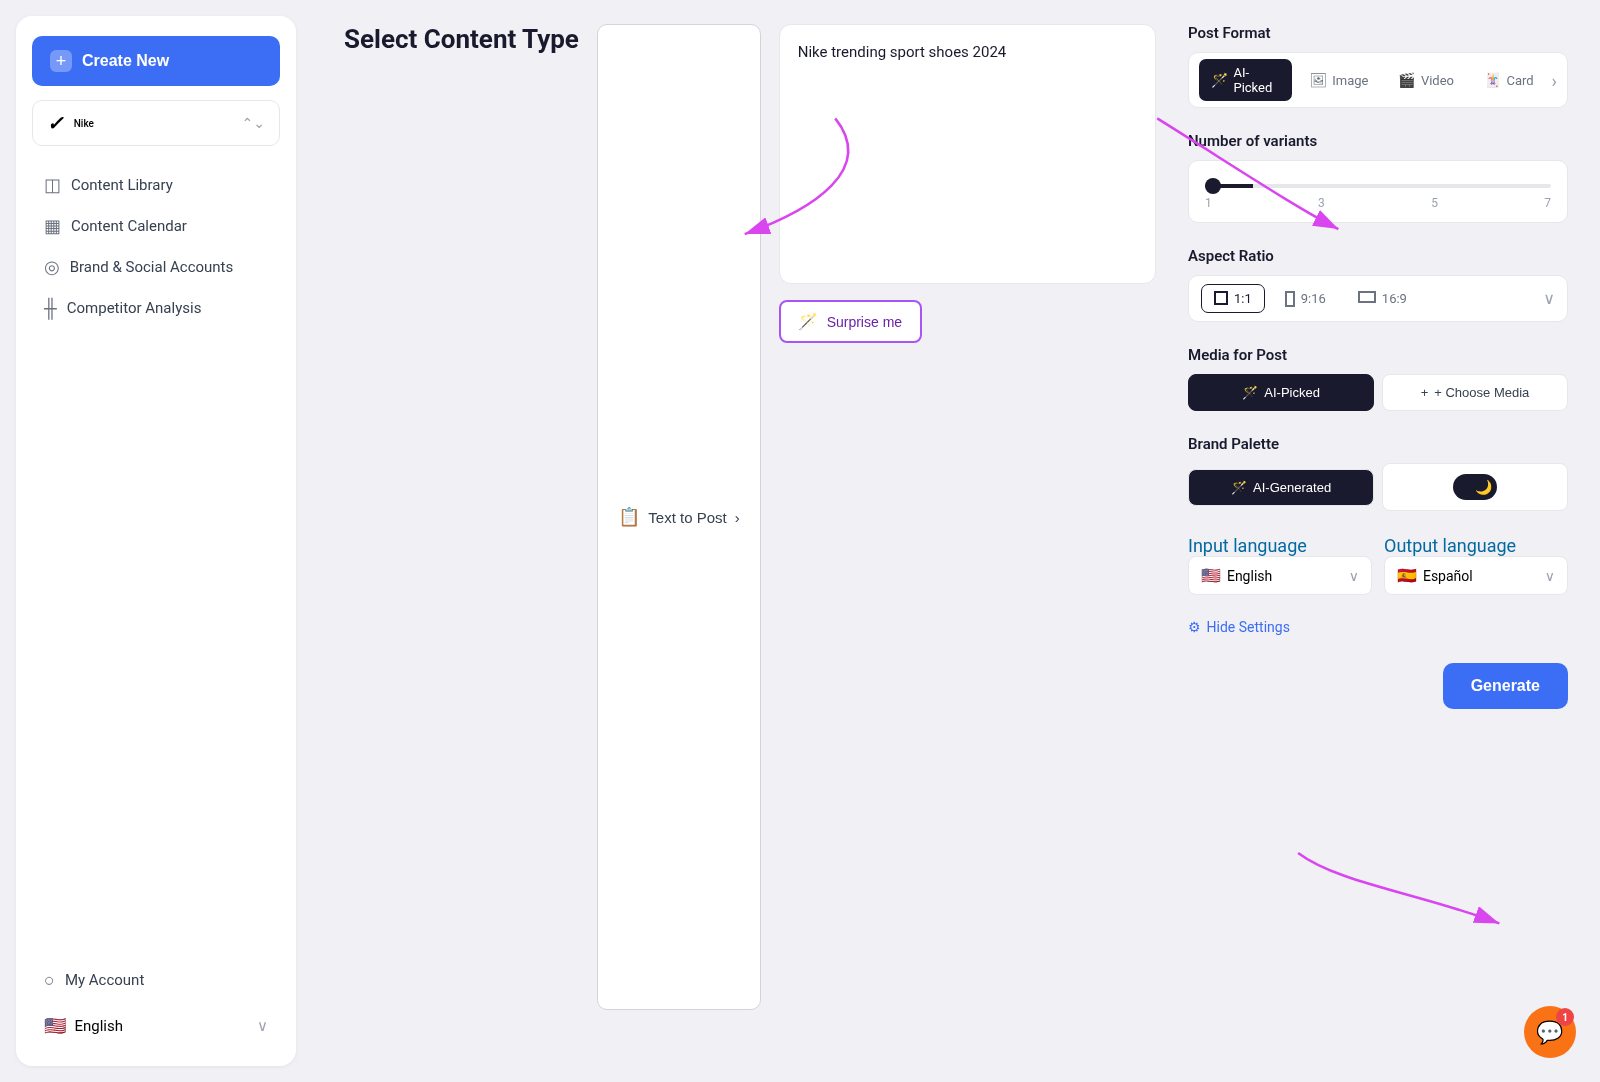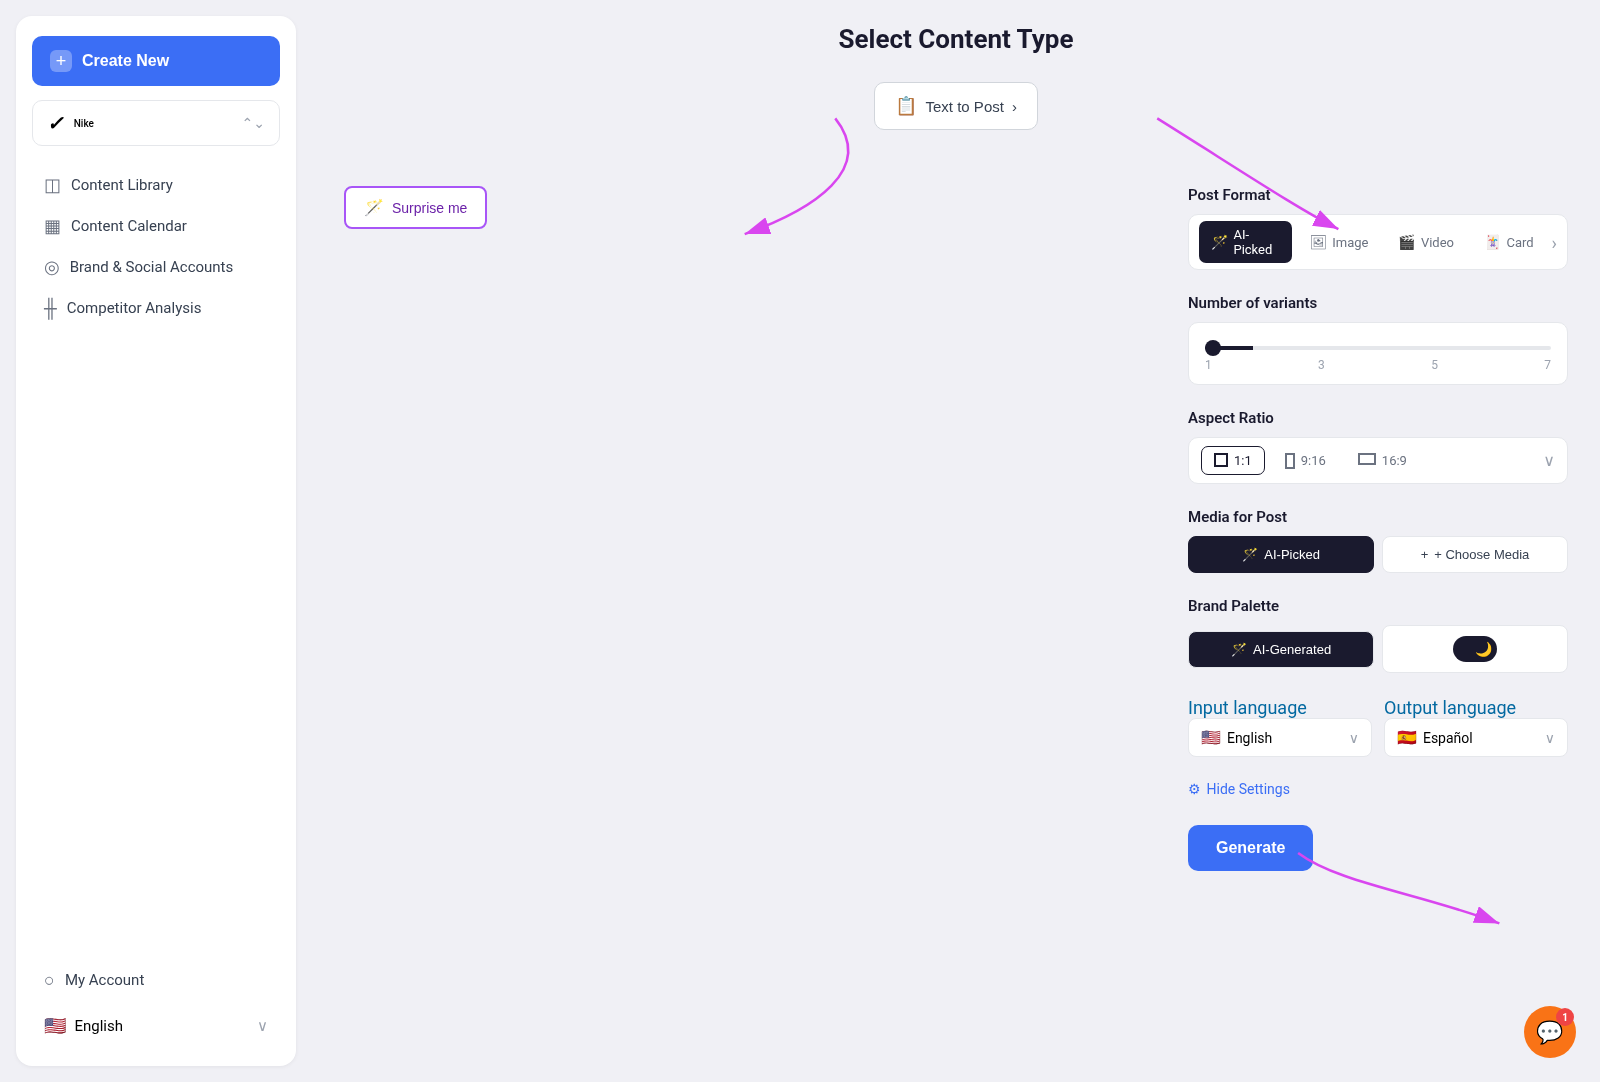"Select Content Type" .main { flex-direction: column -> row; gap: 8px -> 18px }
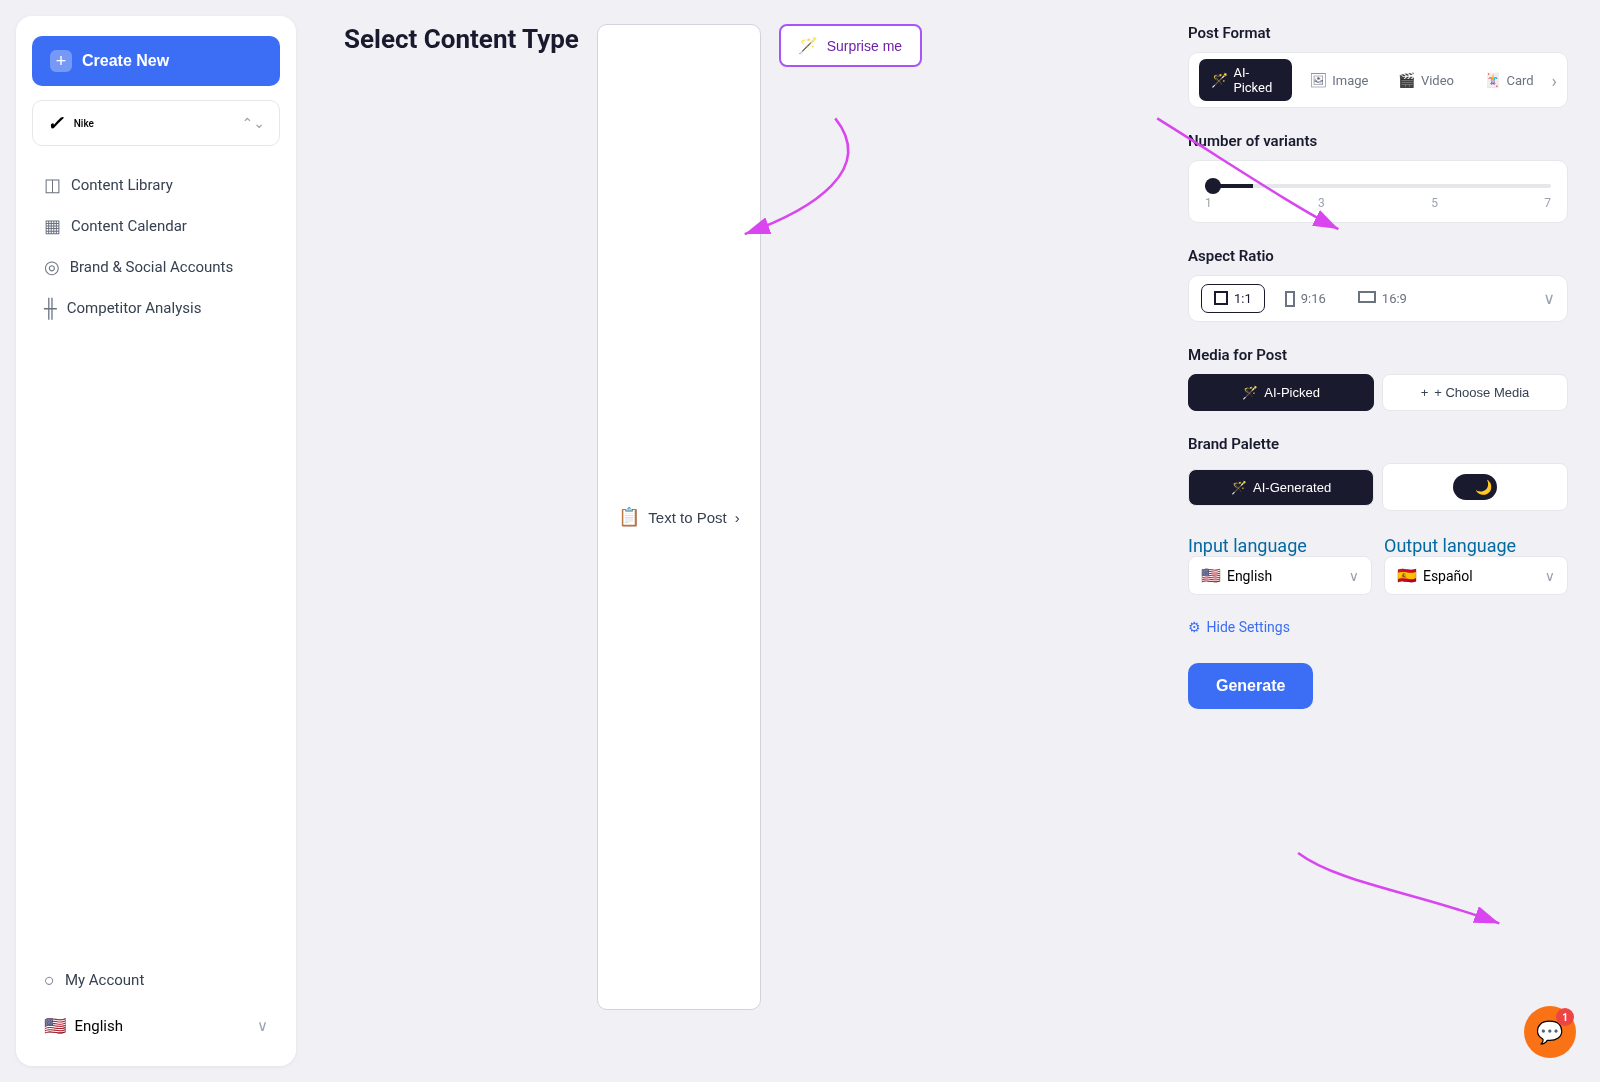"Nike trending sport shoes 2024" textarea.post-textarea { html: none -> <textarea>Nike trending sport shoes 2024</textarea> }
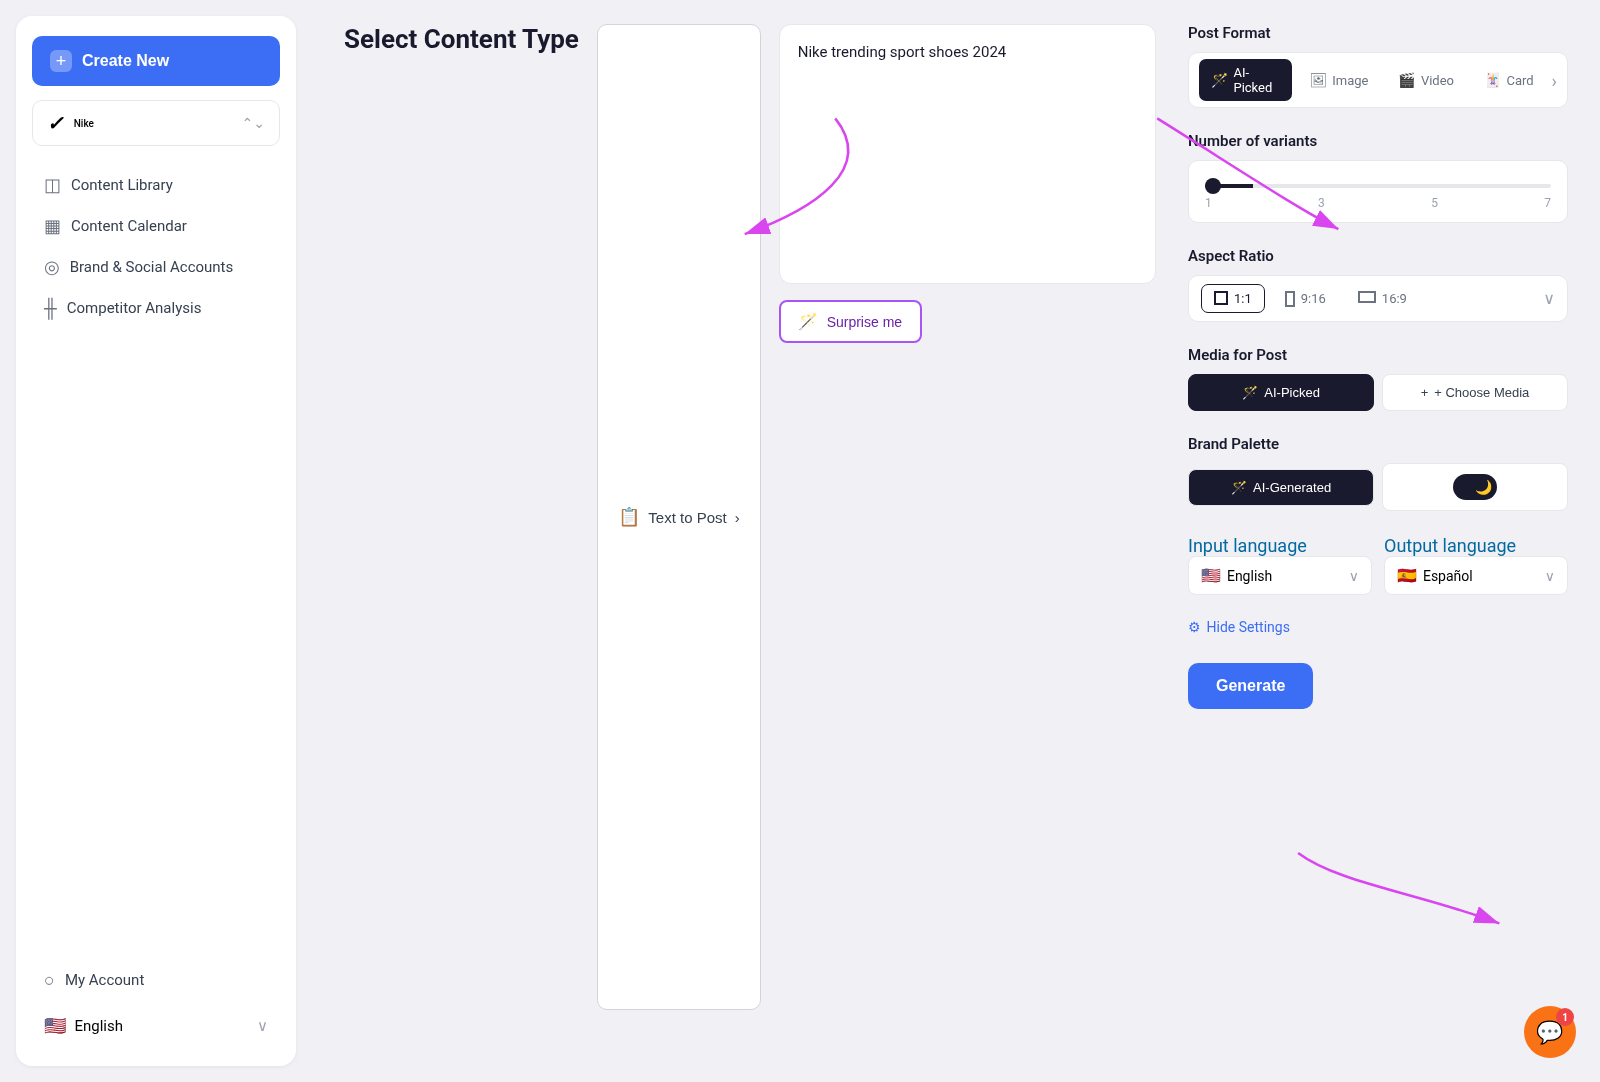"Generate" div { justify-content: flex-start -> flex-end }
